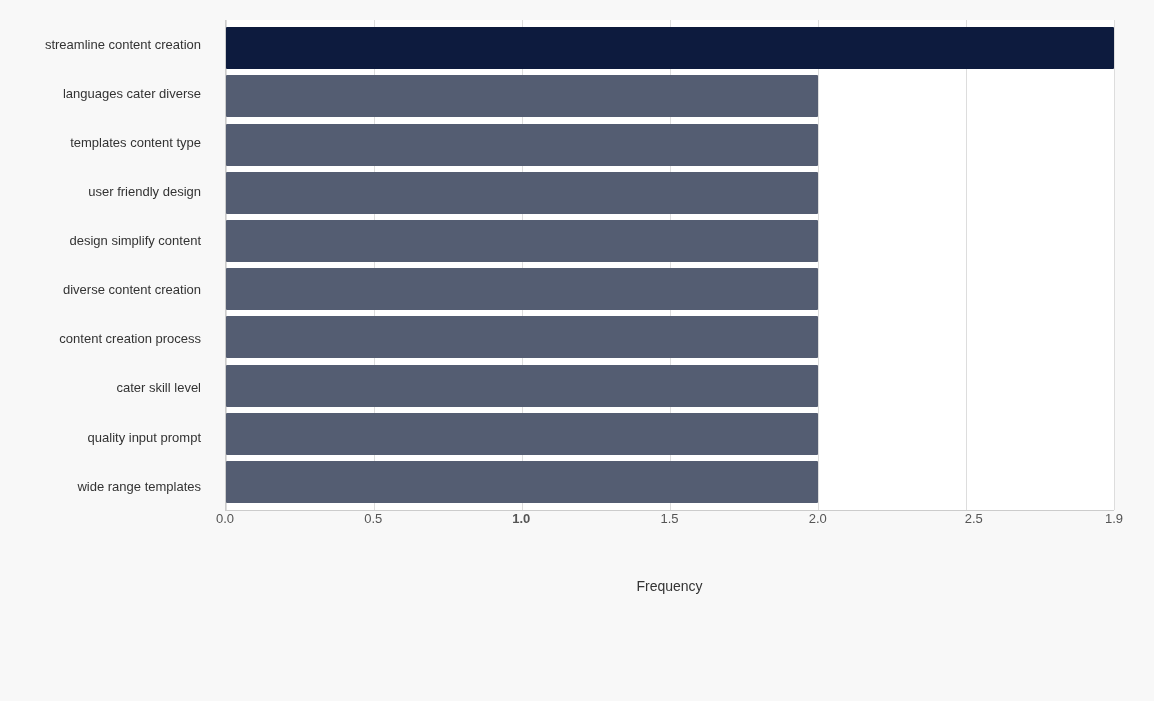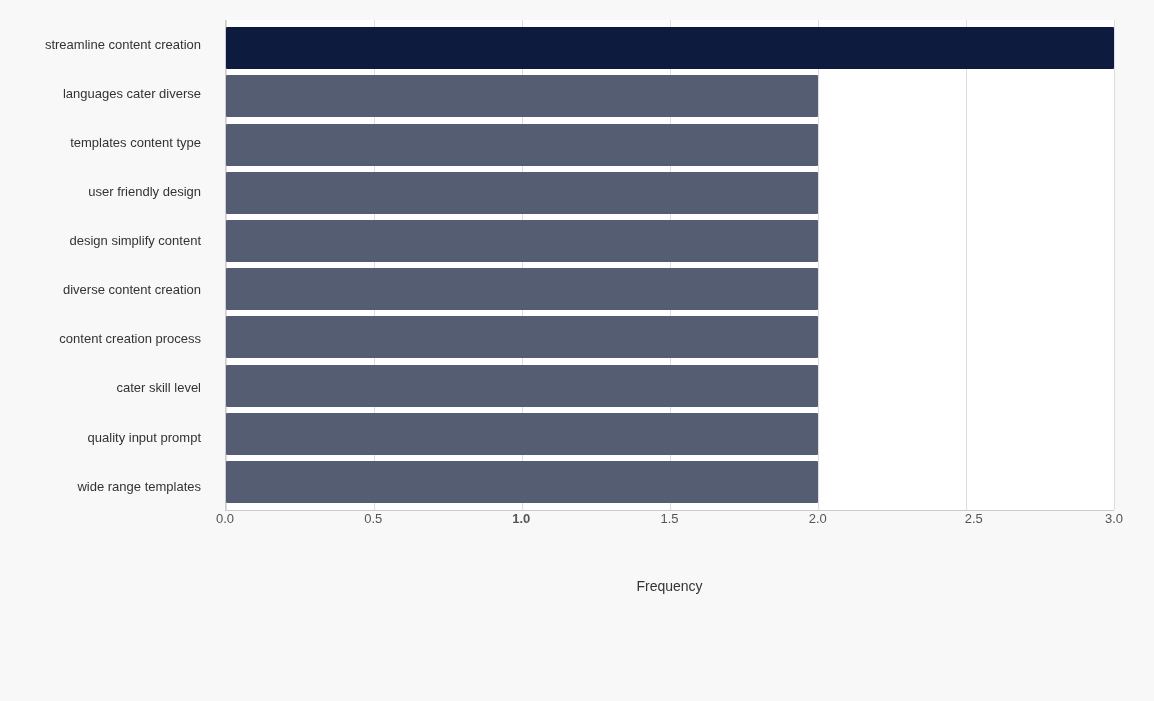"3.0" span.x-tick { text: 3.0 -> 1.9 }
